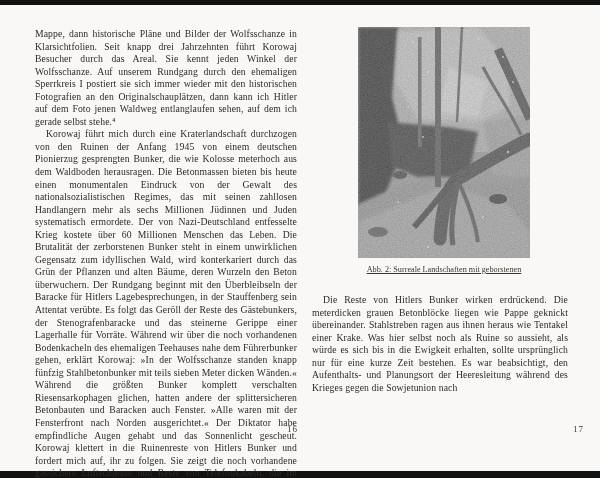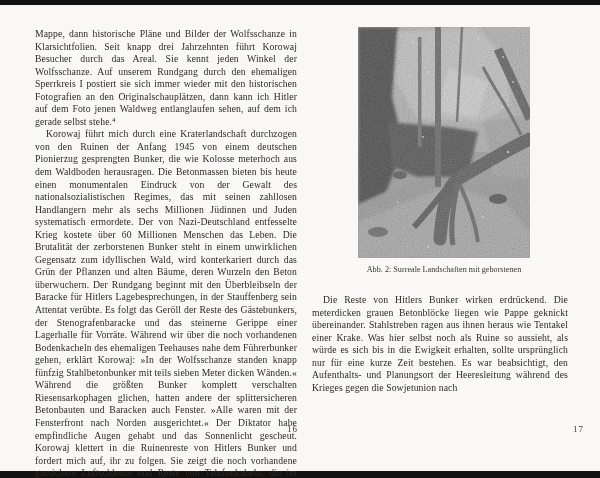"Abb. 2: Surreale Landschaften mit" figcaption { text-decoration: none -> underline }
